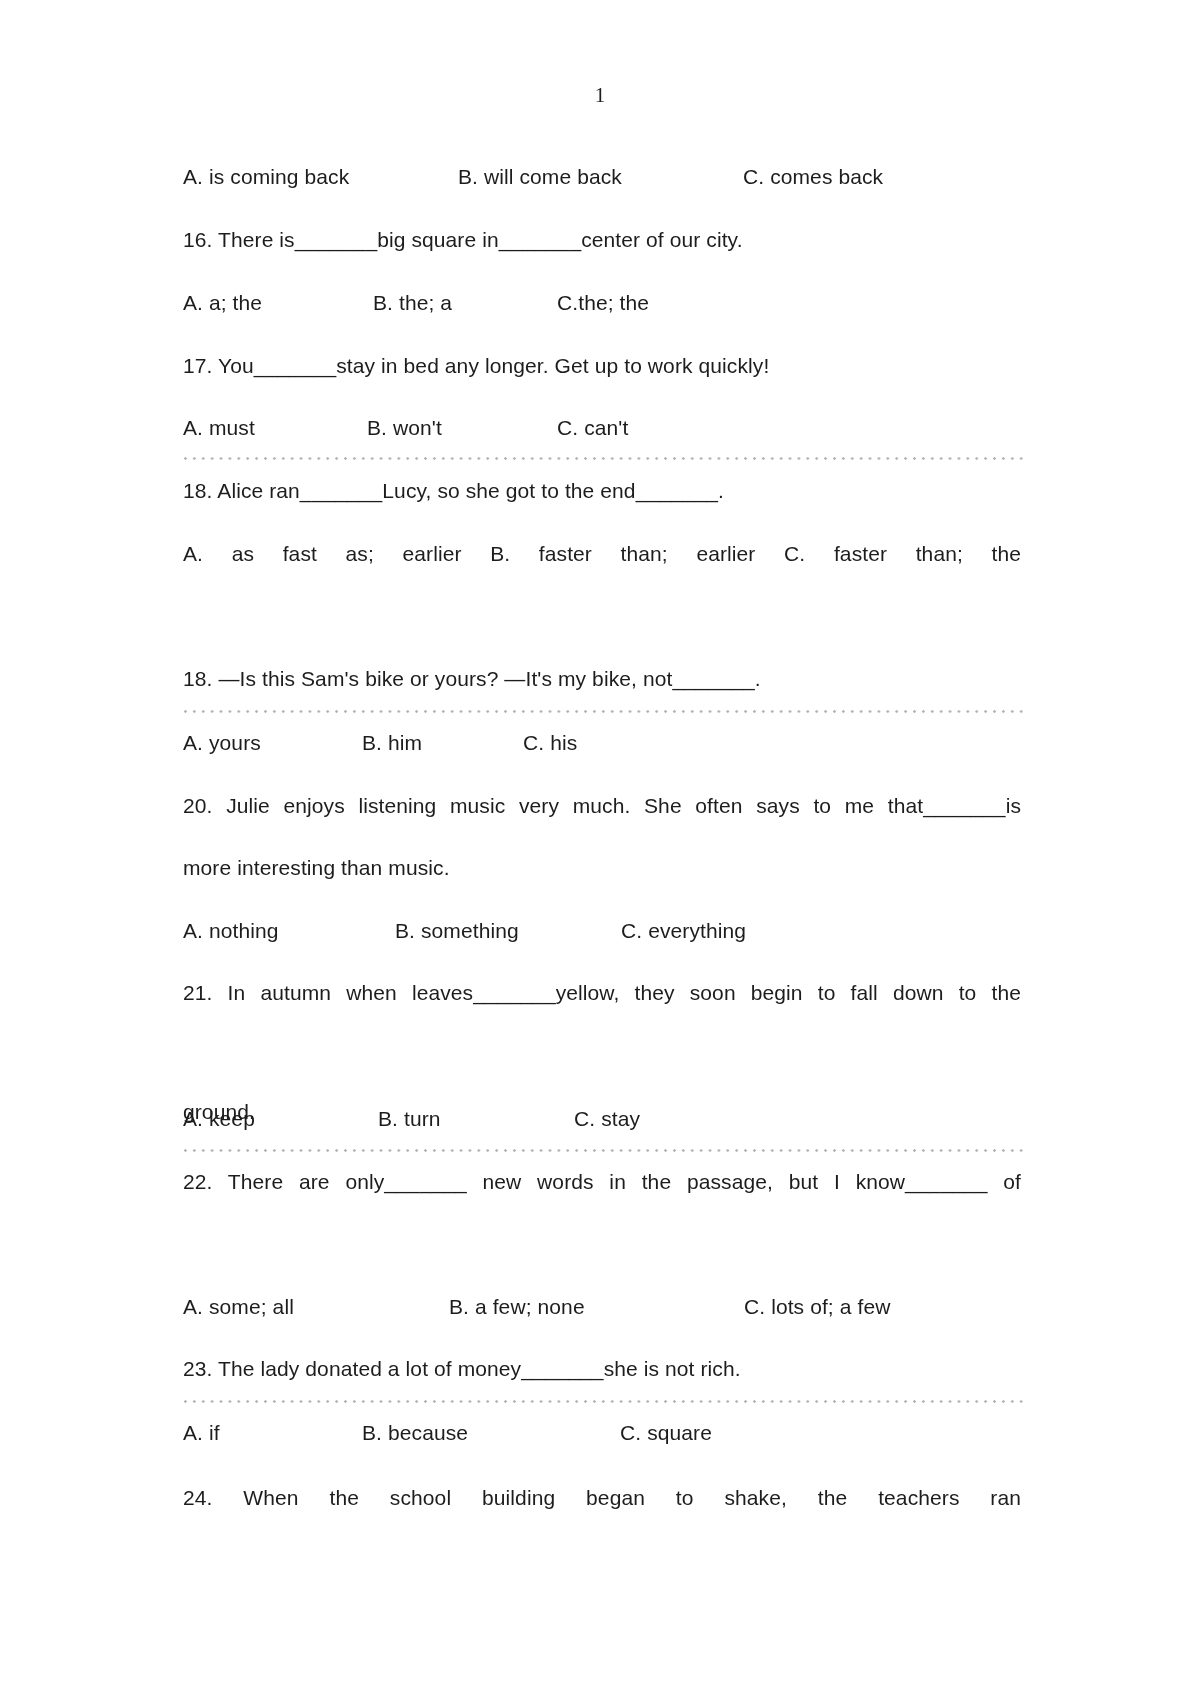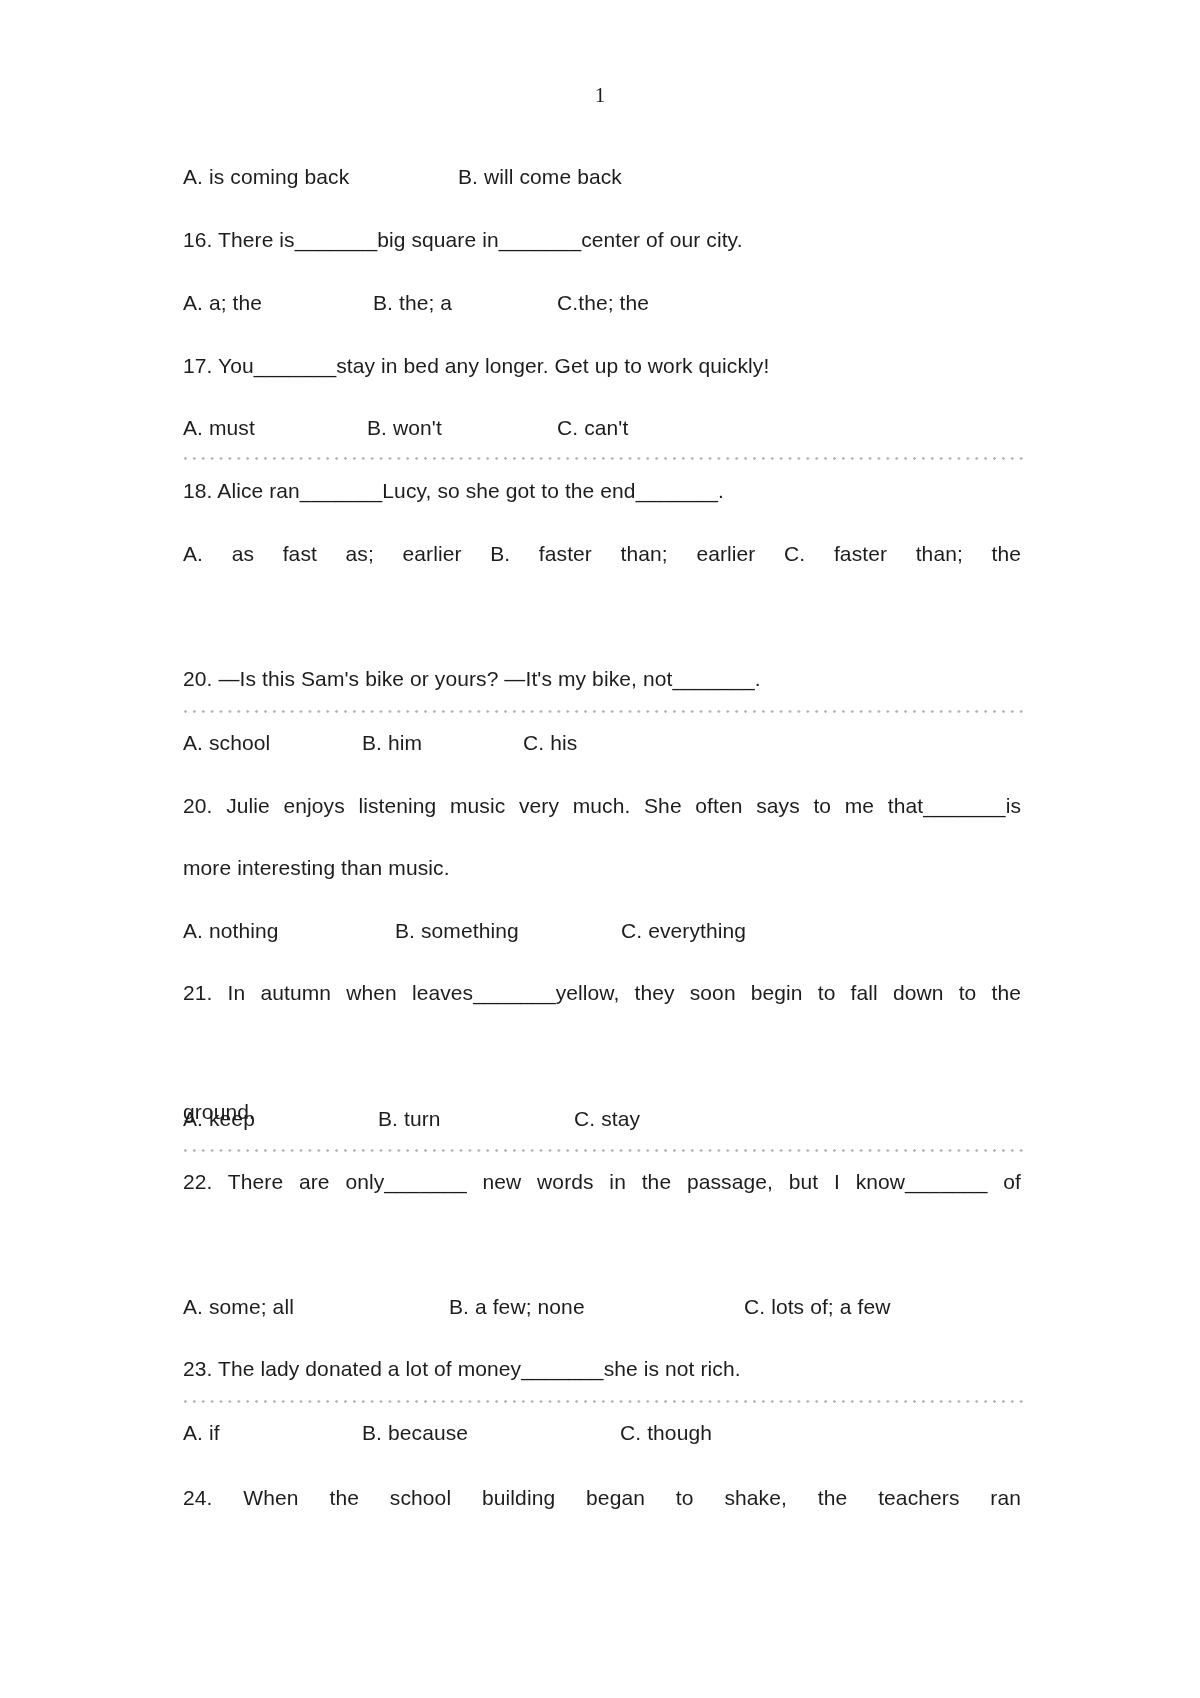"C. comes back" span.opt { html: none -> <span>C. comes back</span> }
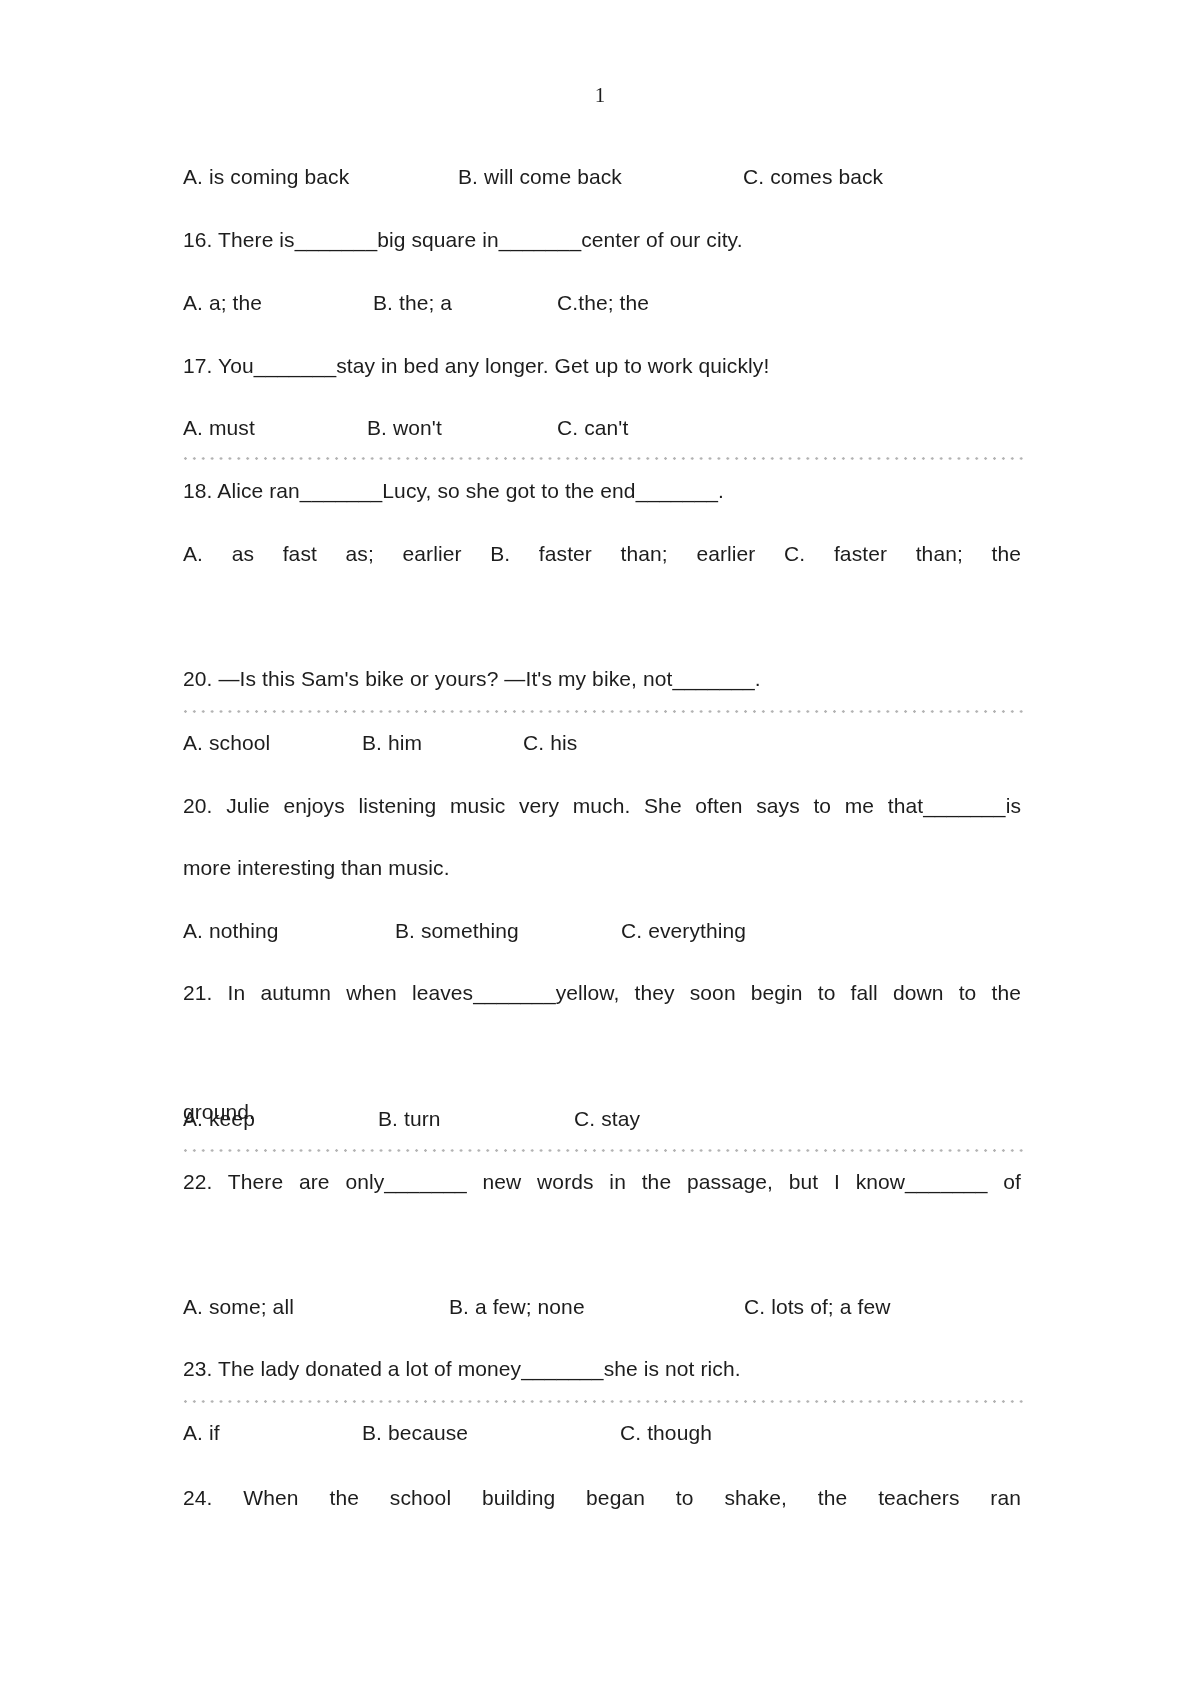"20. —Is this Sam's bike" div.line { text: 20 -> 18 }
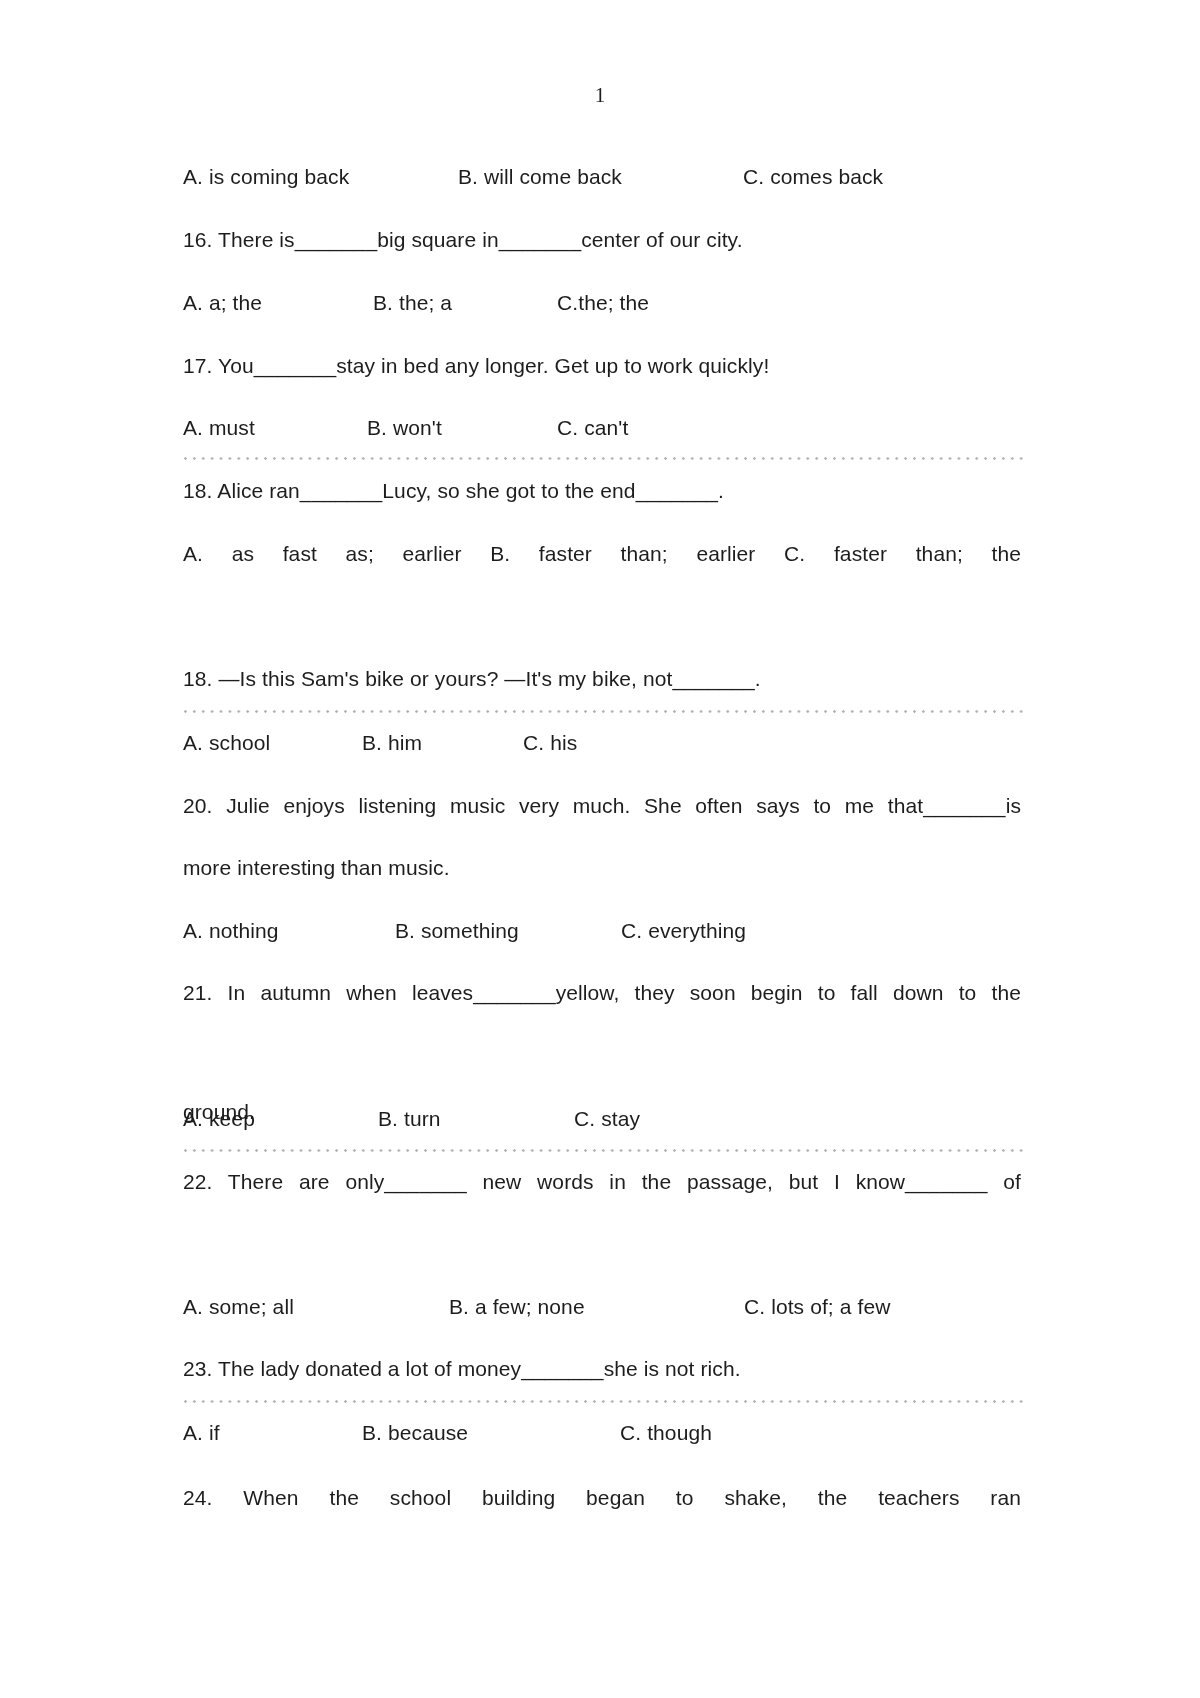"A. school" span.opt { text: school -> yours }
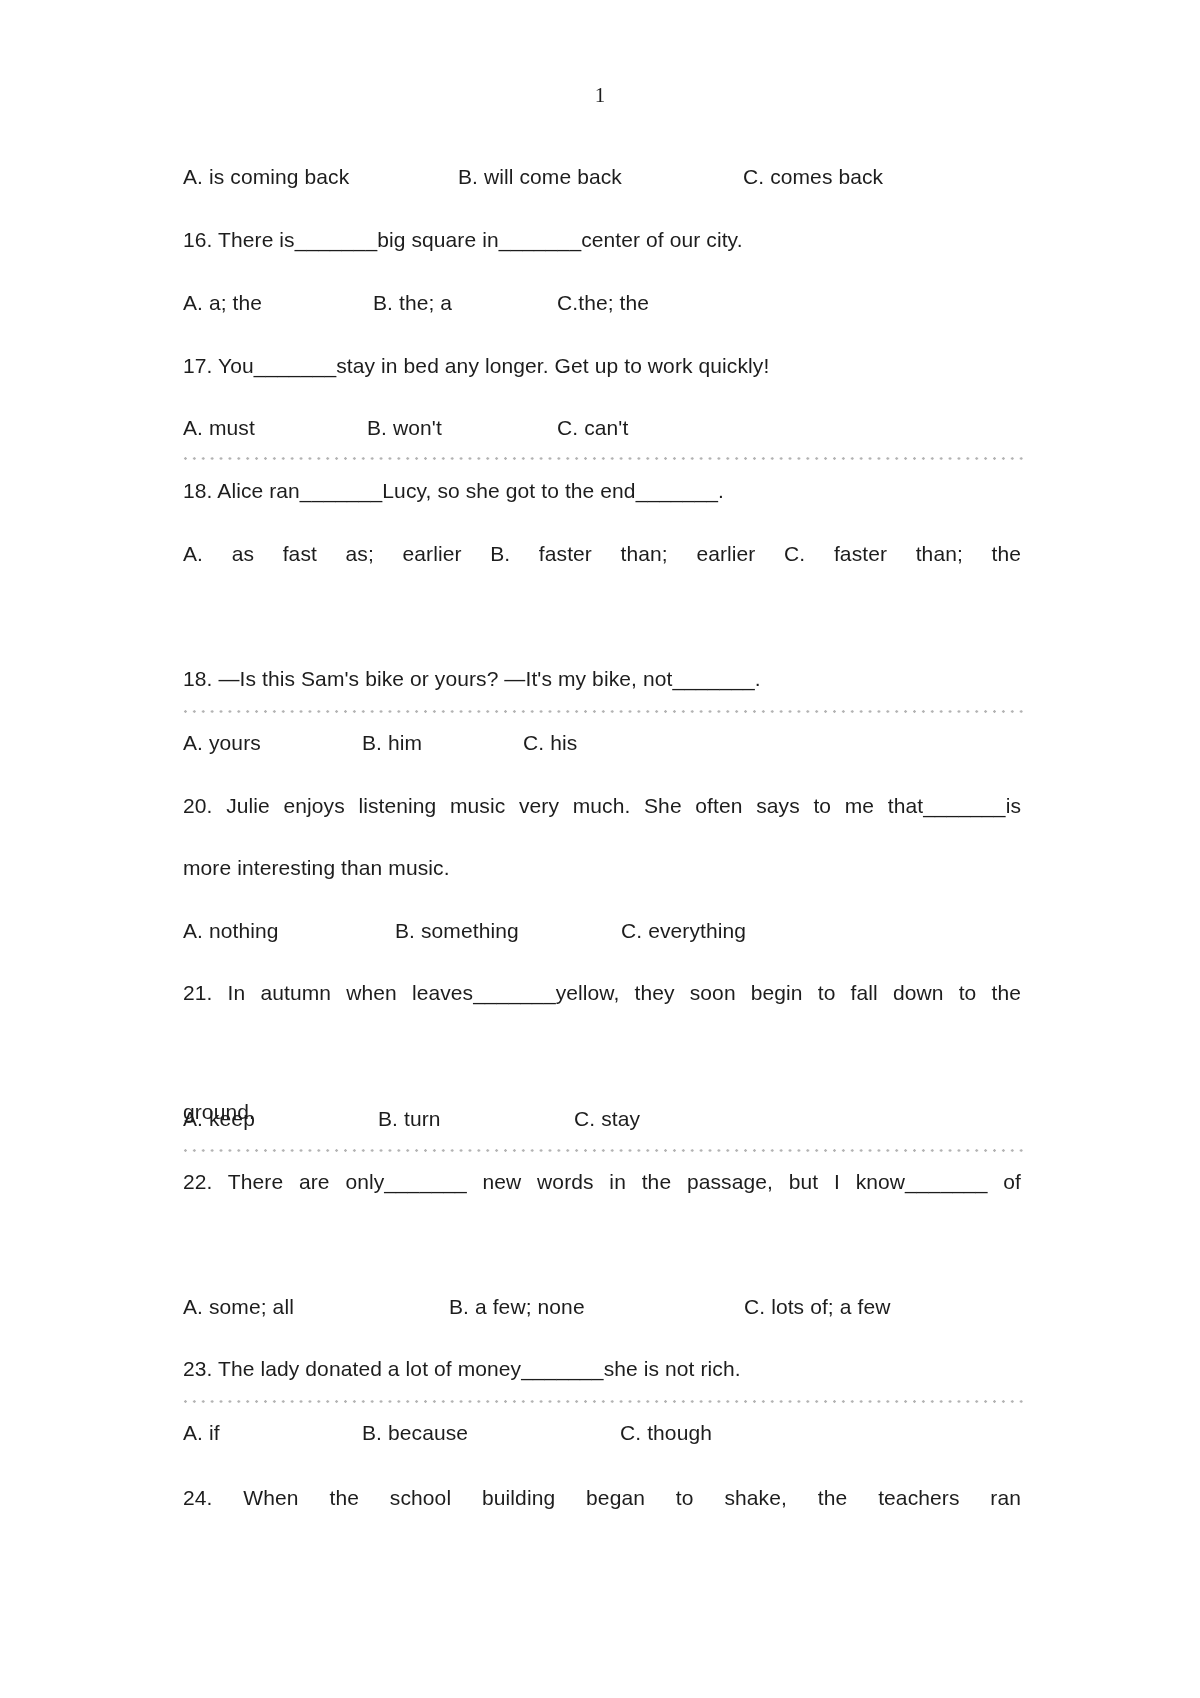"C. though" span.opt { text: though -> square }
